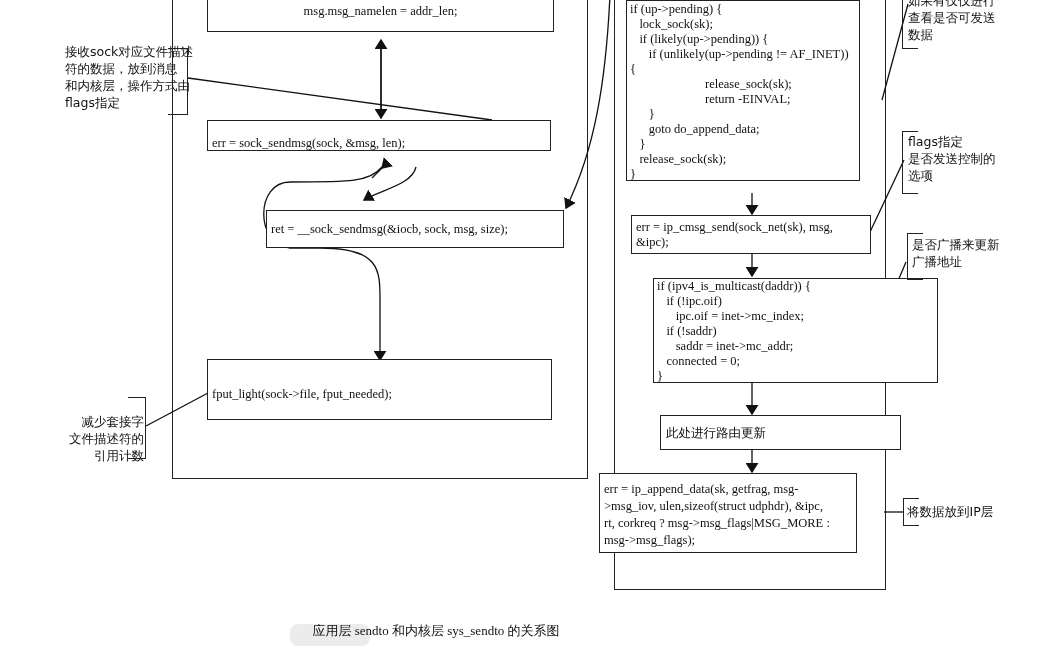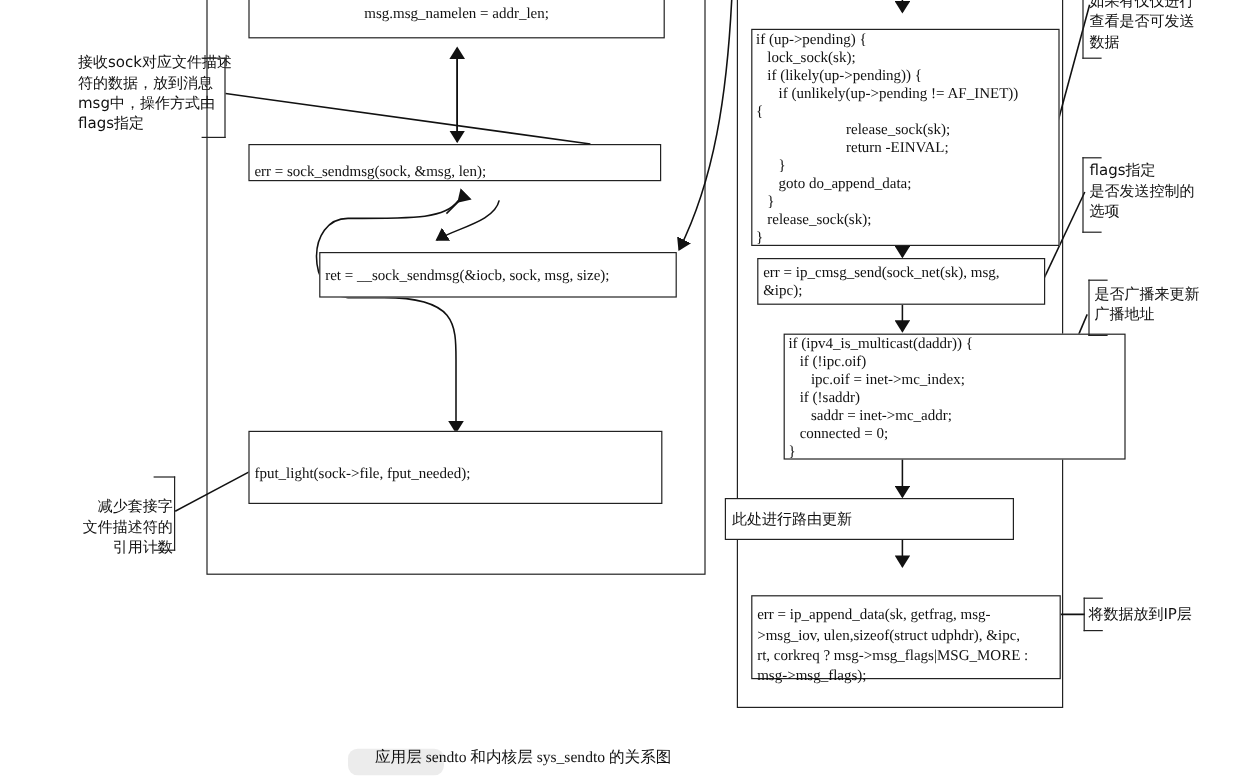"if (up->pending) {" div.box { top: 24px -> 0; width: 257px -> 234px }
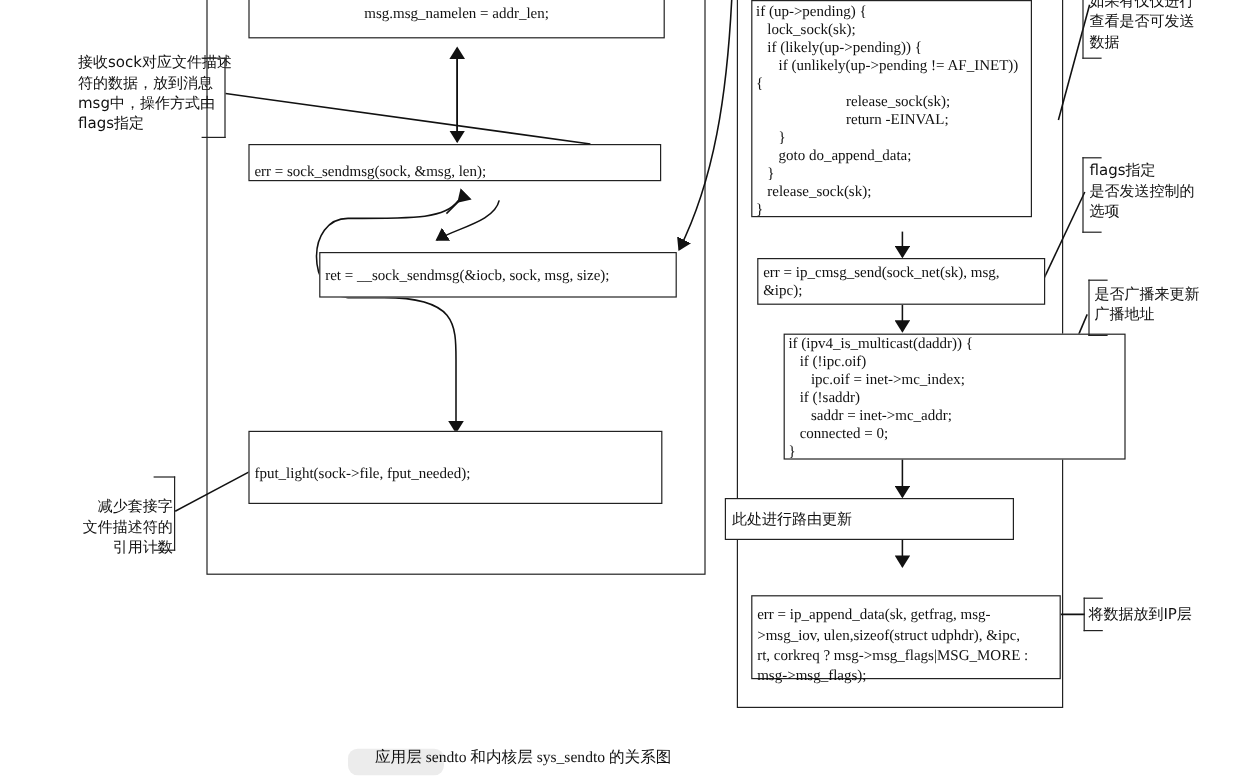"接收sock对应文件描述" div.note { text: msg中 -> 和内核层 }
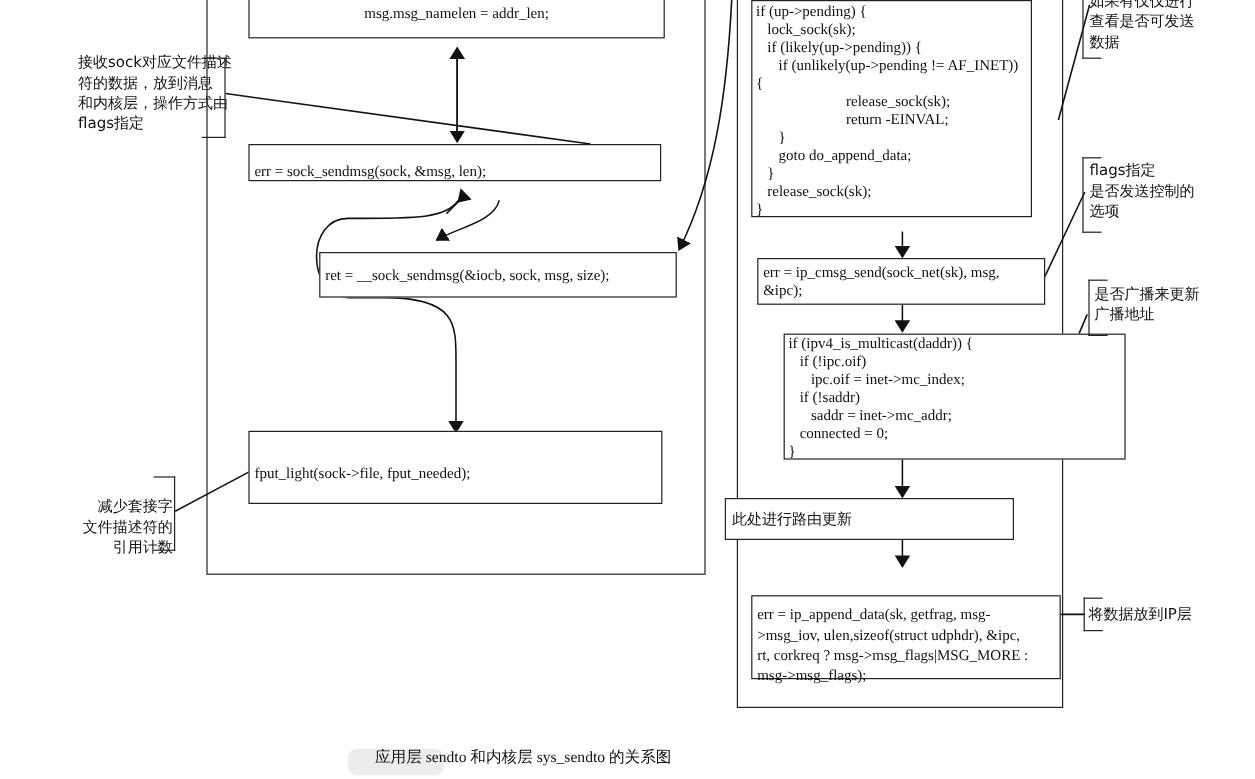"此处进行路由更新" div.box { left: 604px -> 660px }
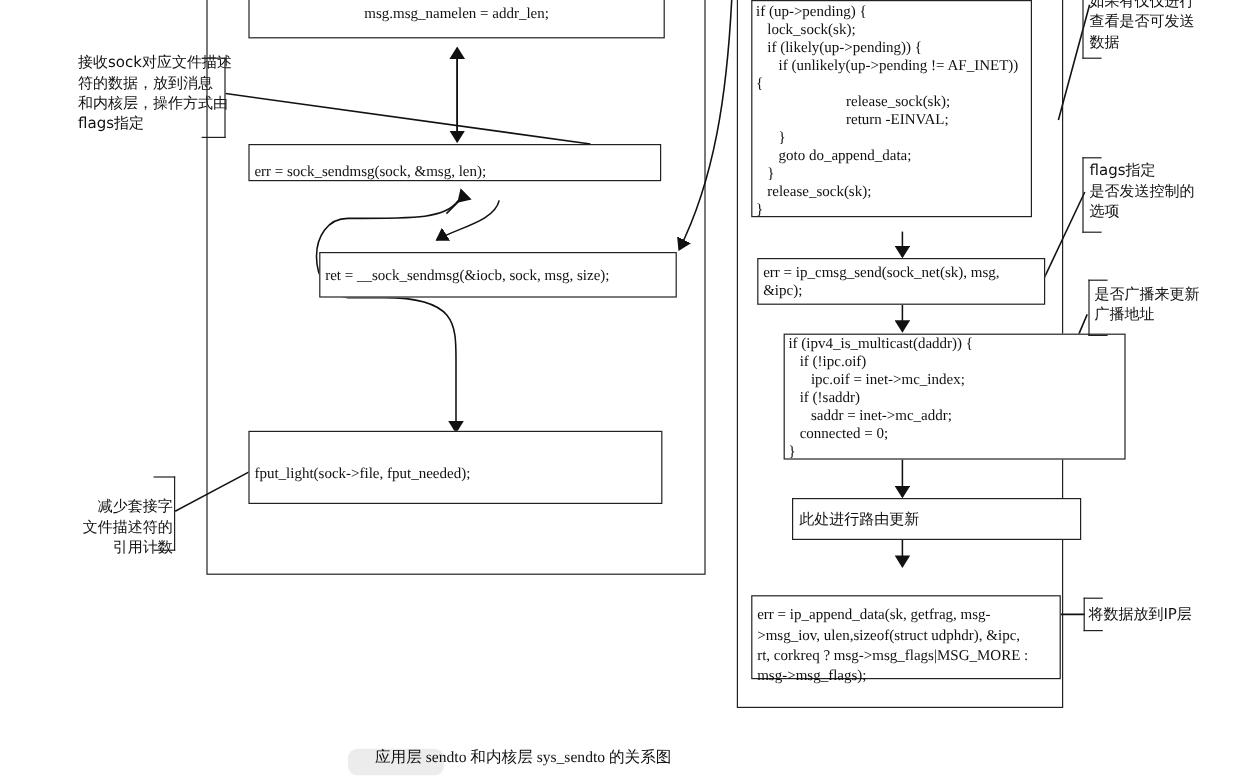"err = ip_append_data(sk, getfrag, msg-" div.box { height: 70px -> 80px; left: 626px -> 599px; margin-top: 23px -> none }
